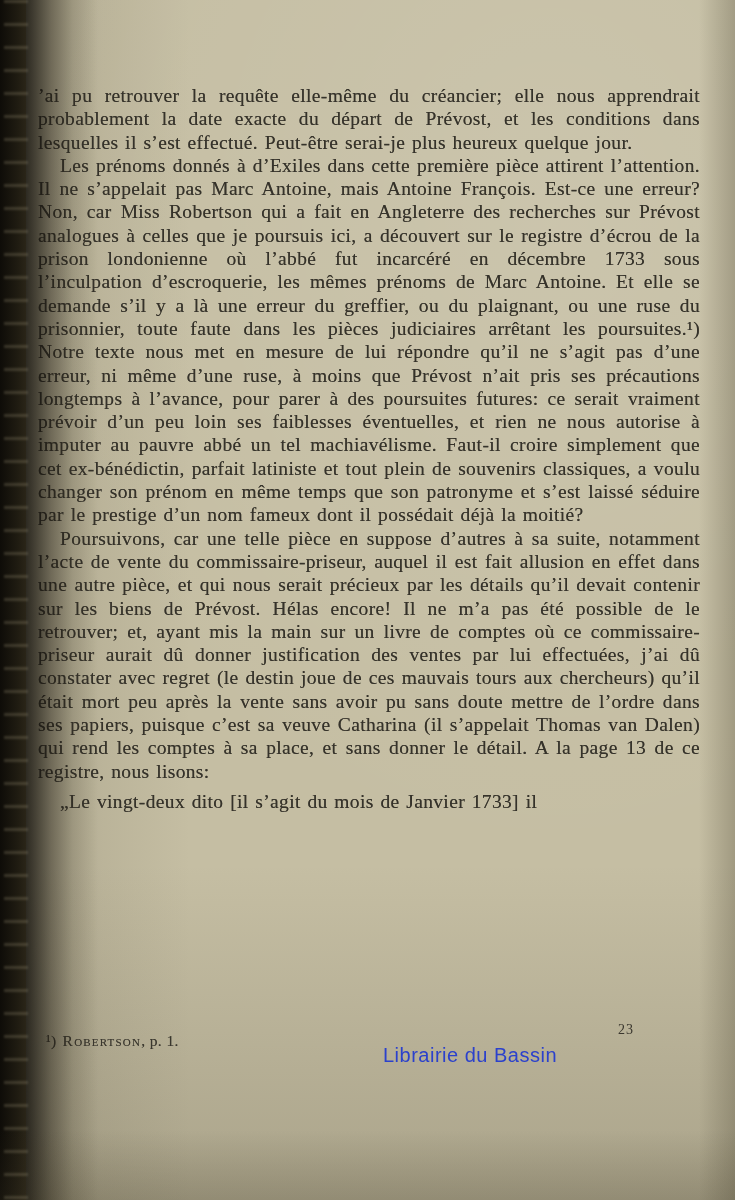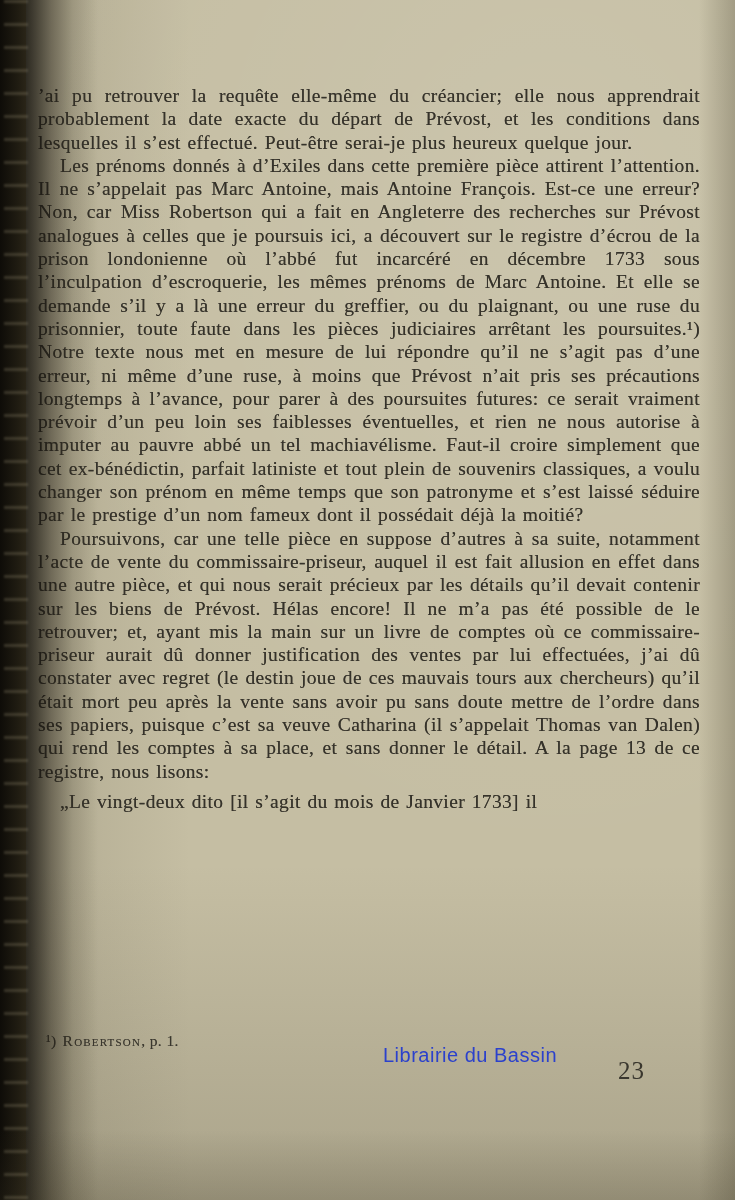"23" .pagenum { font-size: 25px -> 14px; margin-top: 35px -> none }
